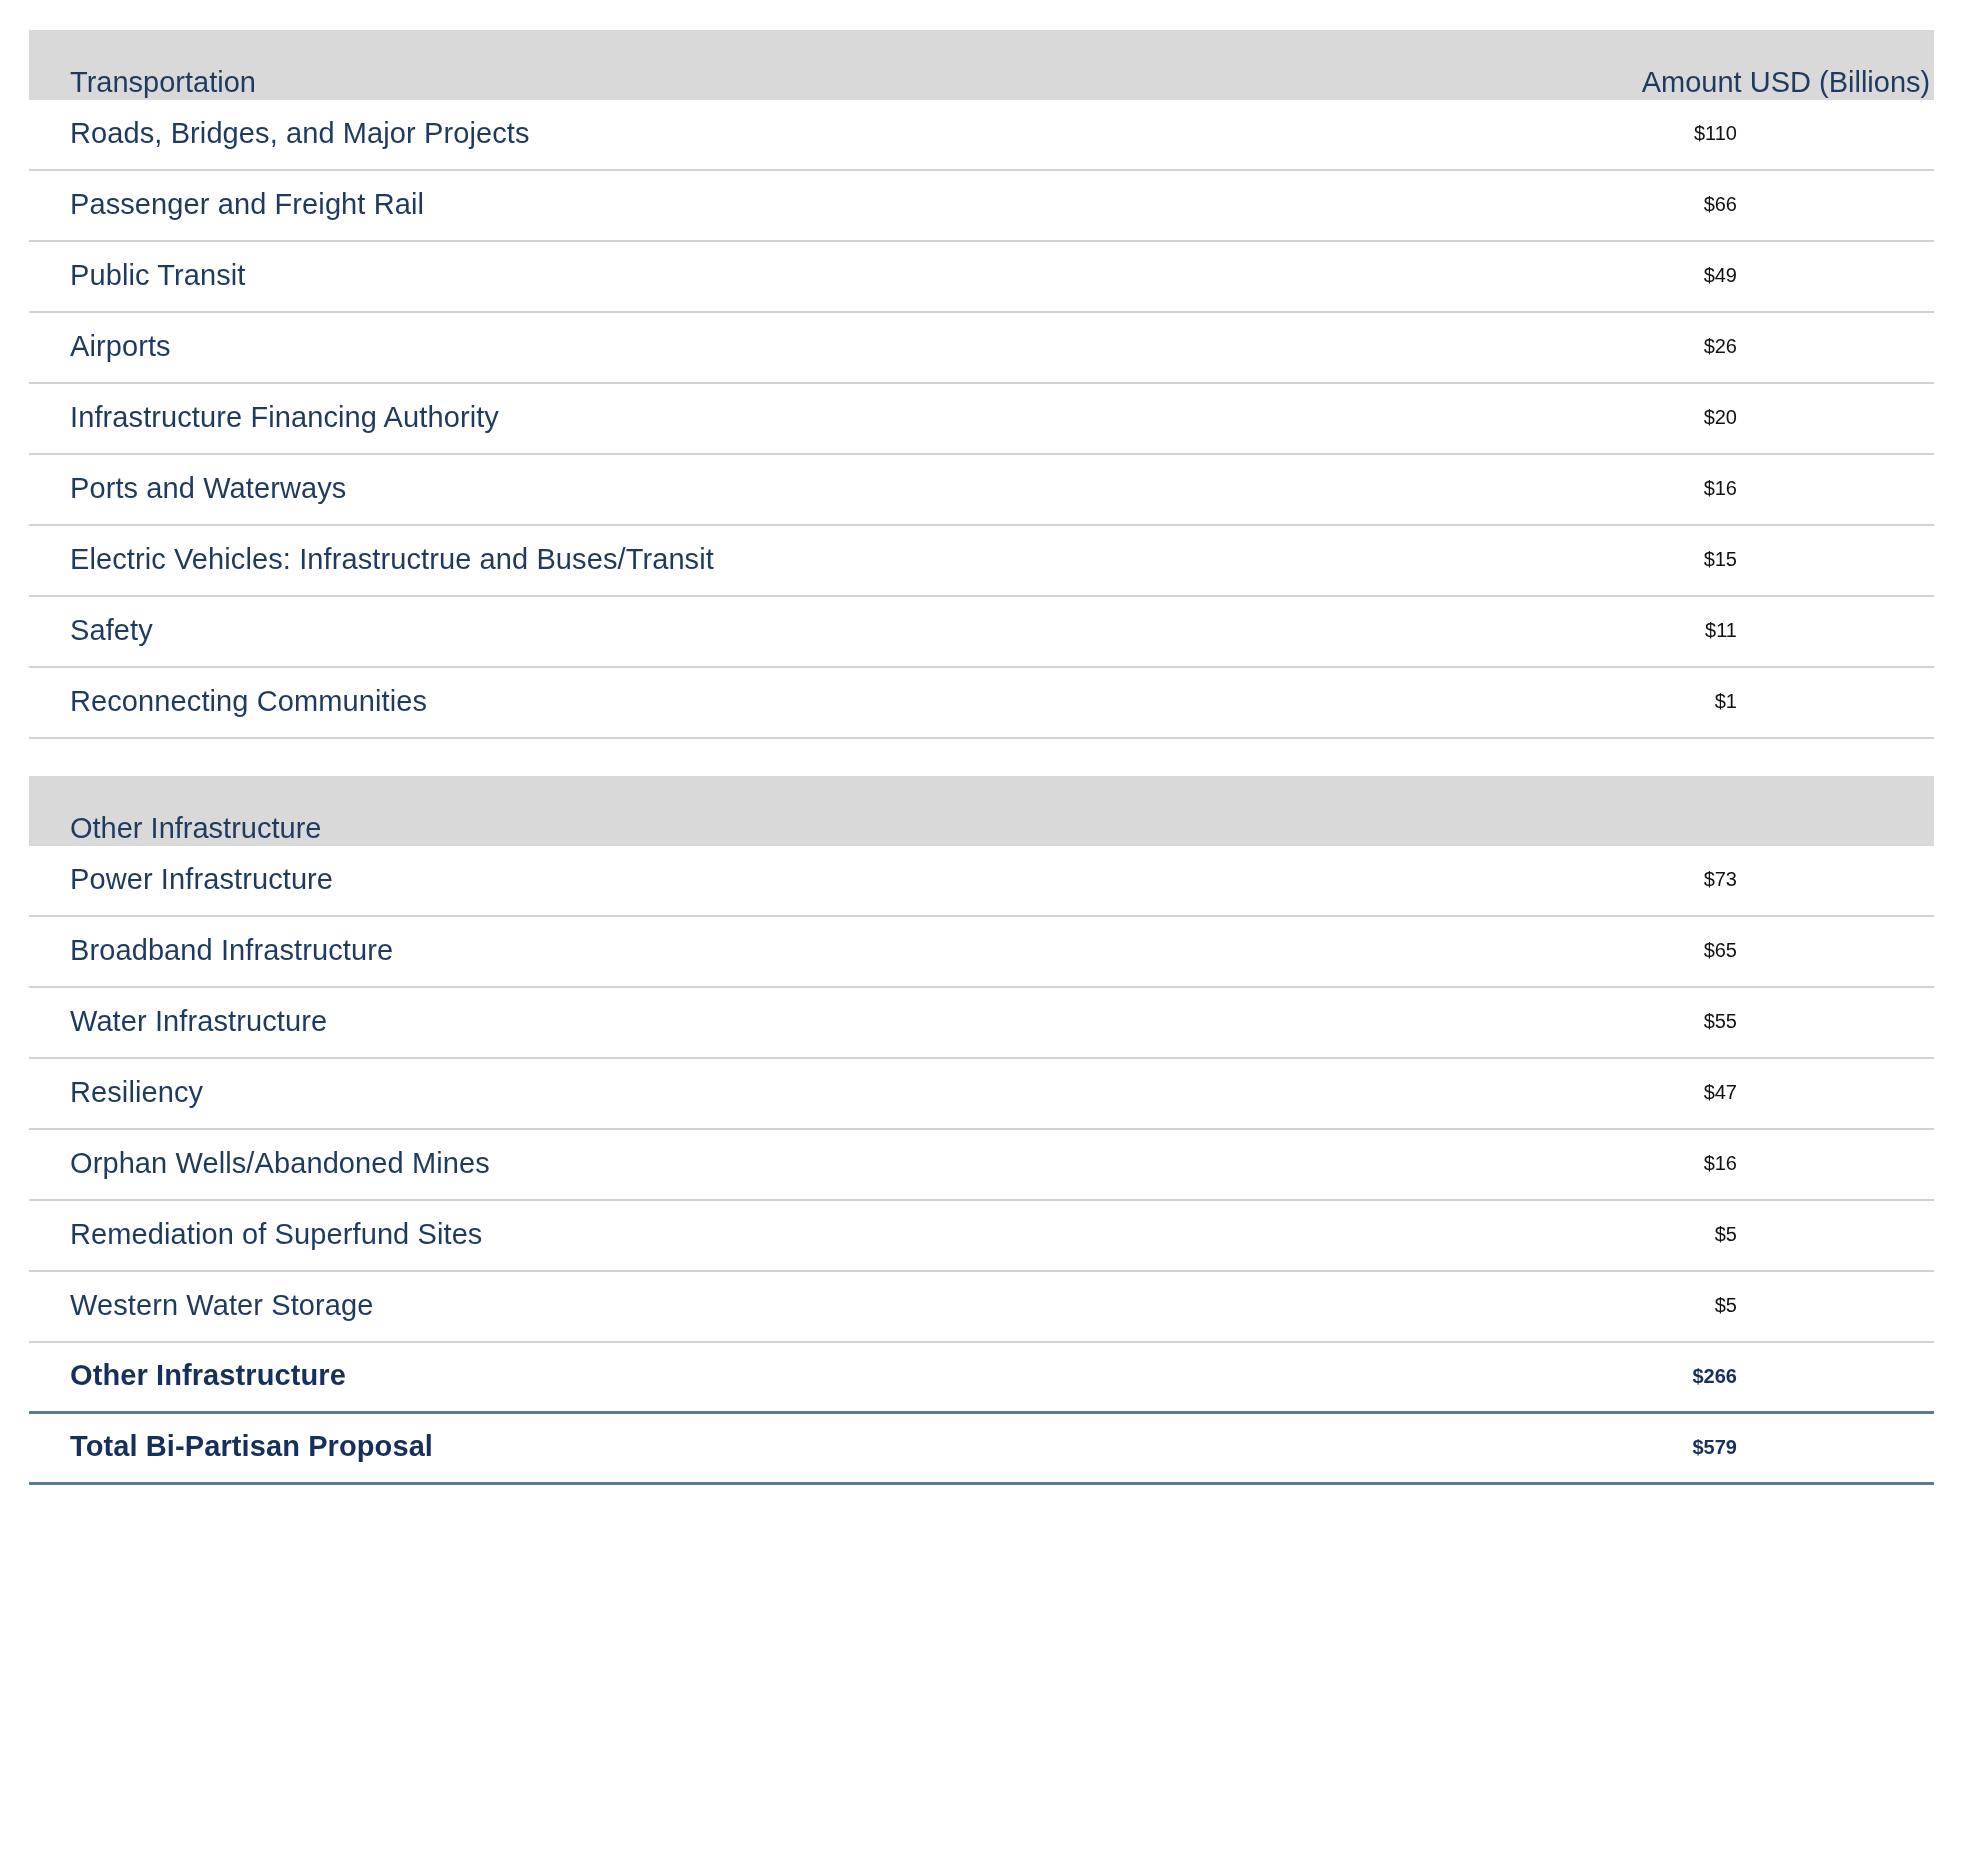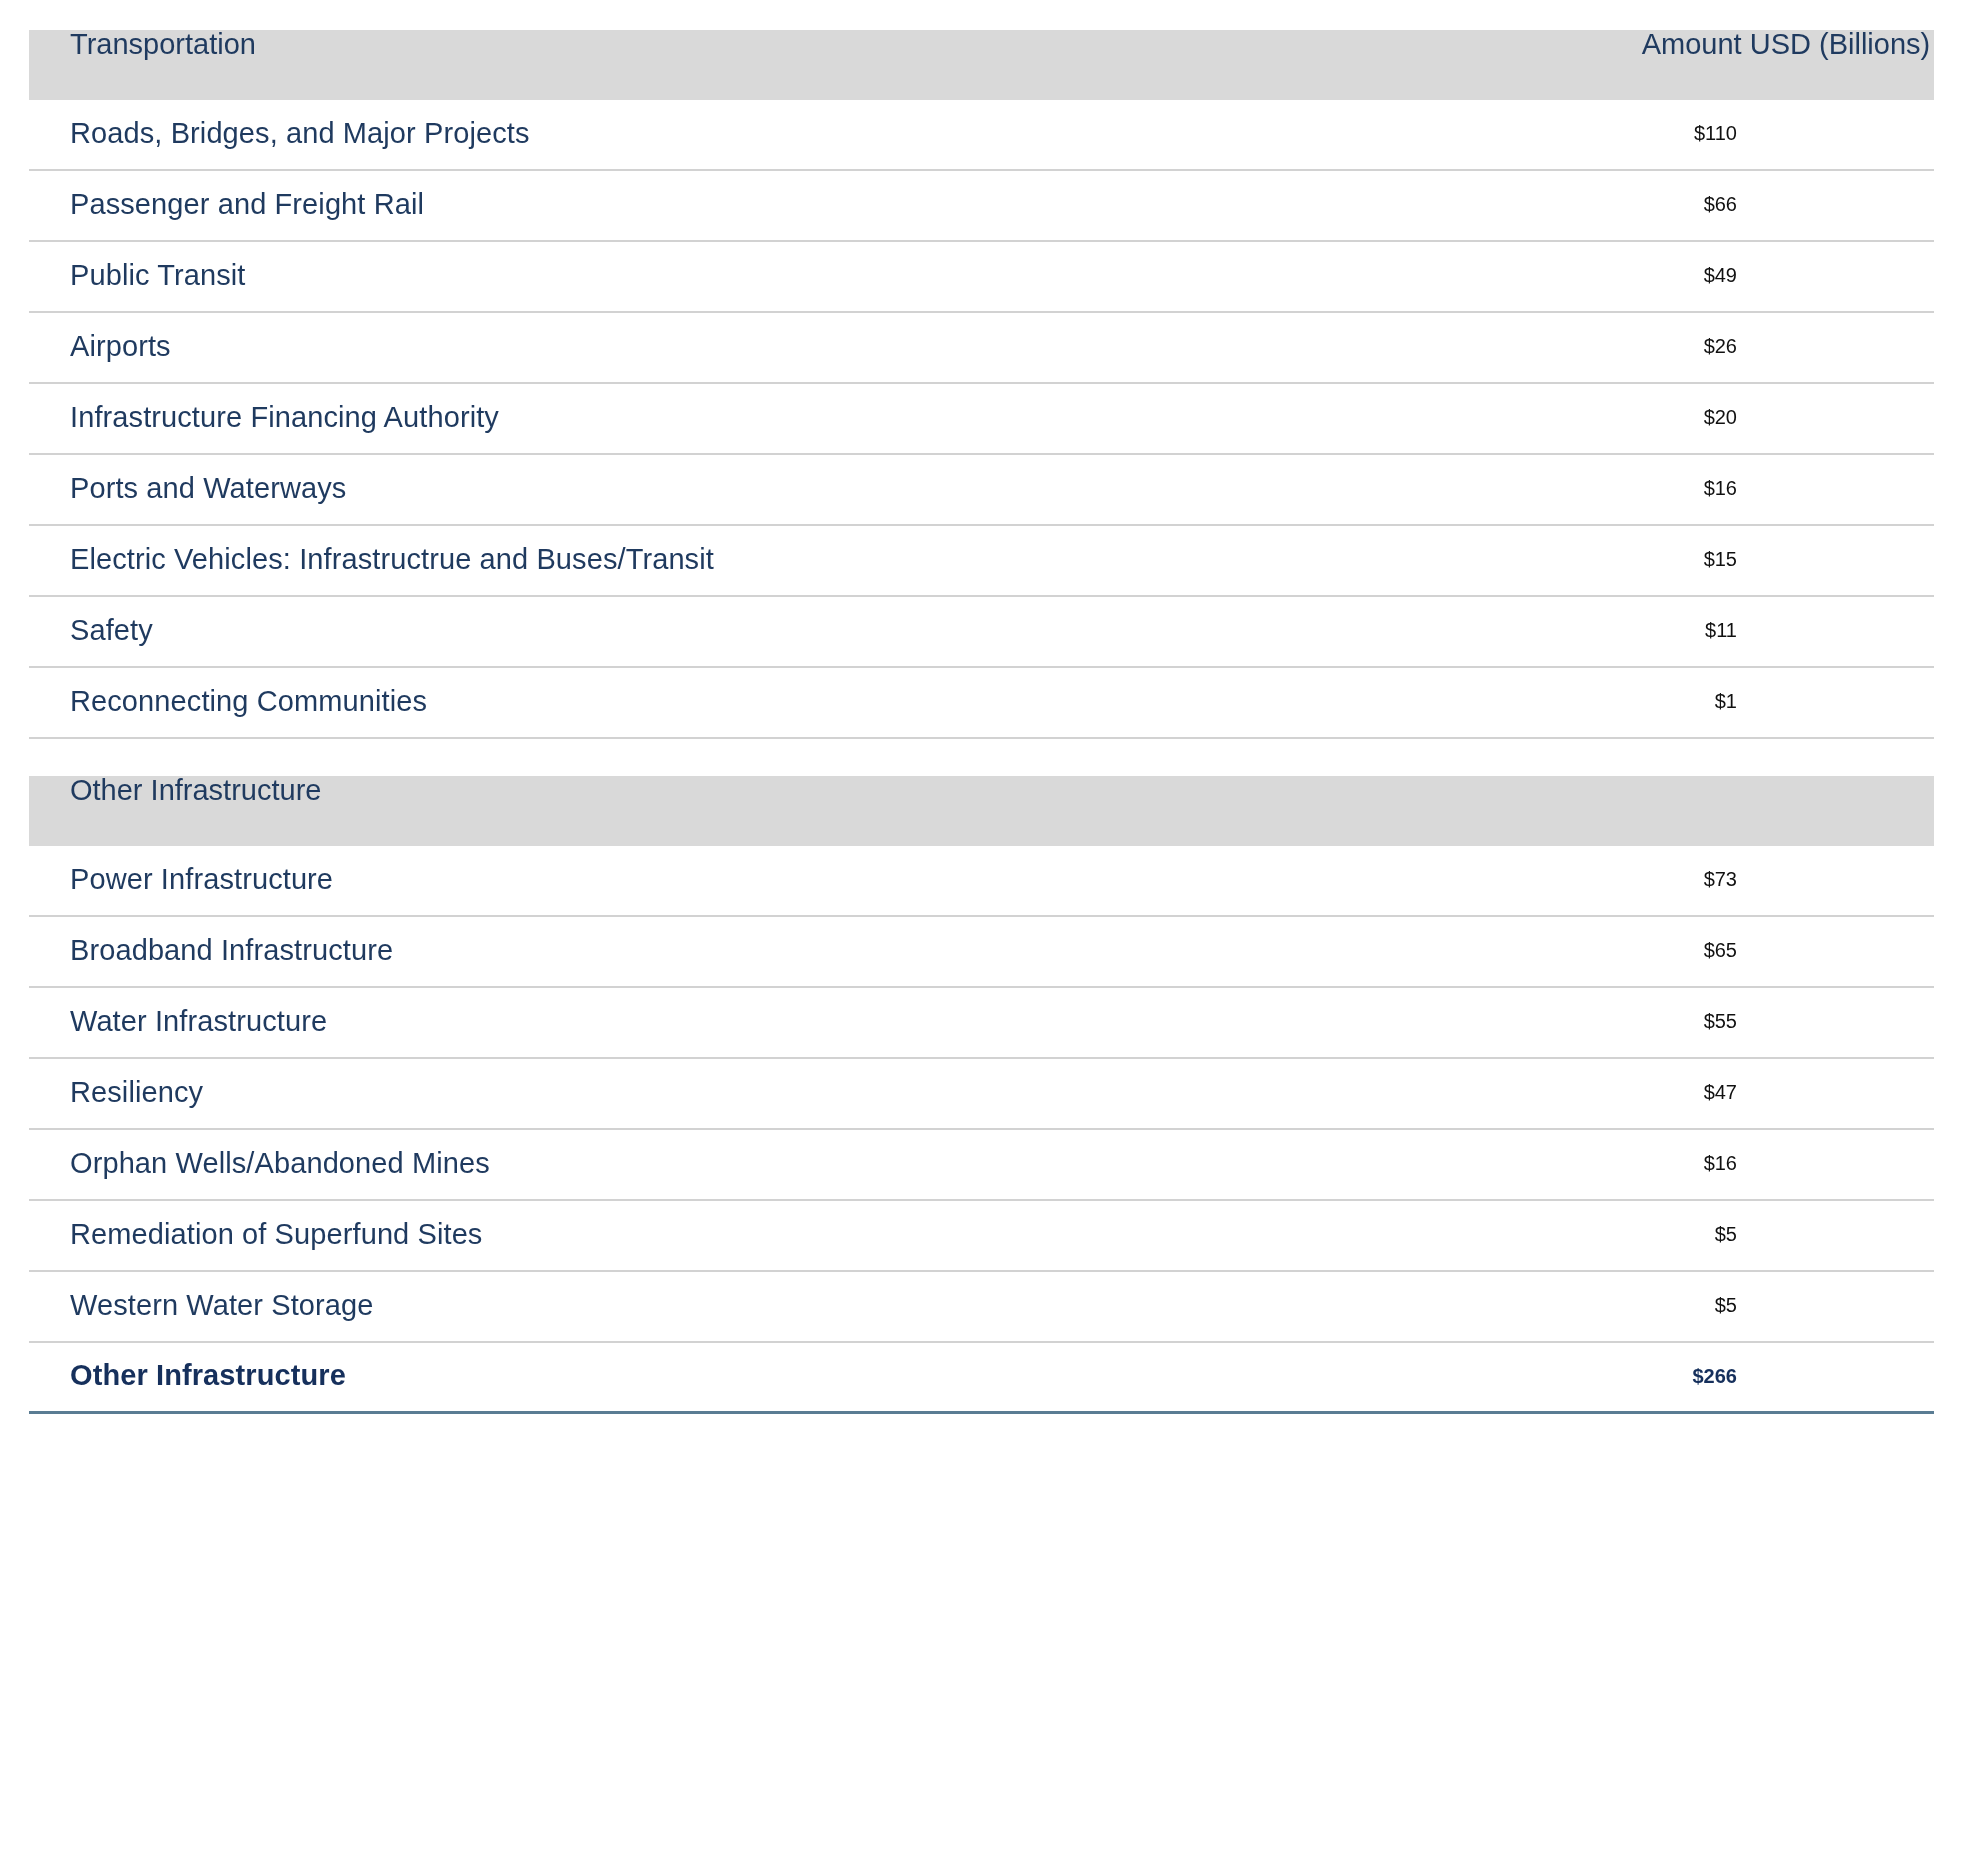"Transportation" .section-head { align-items: flex-start -> flex-end }
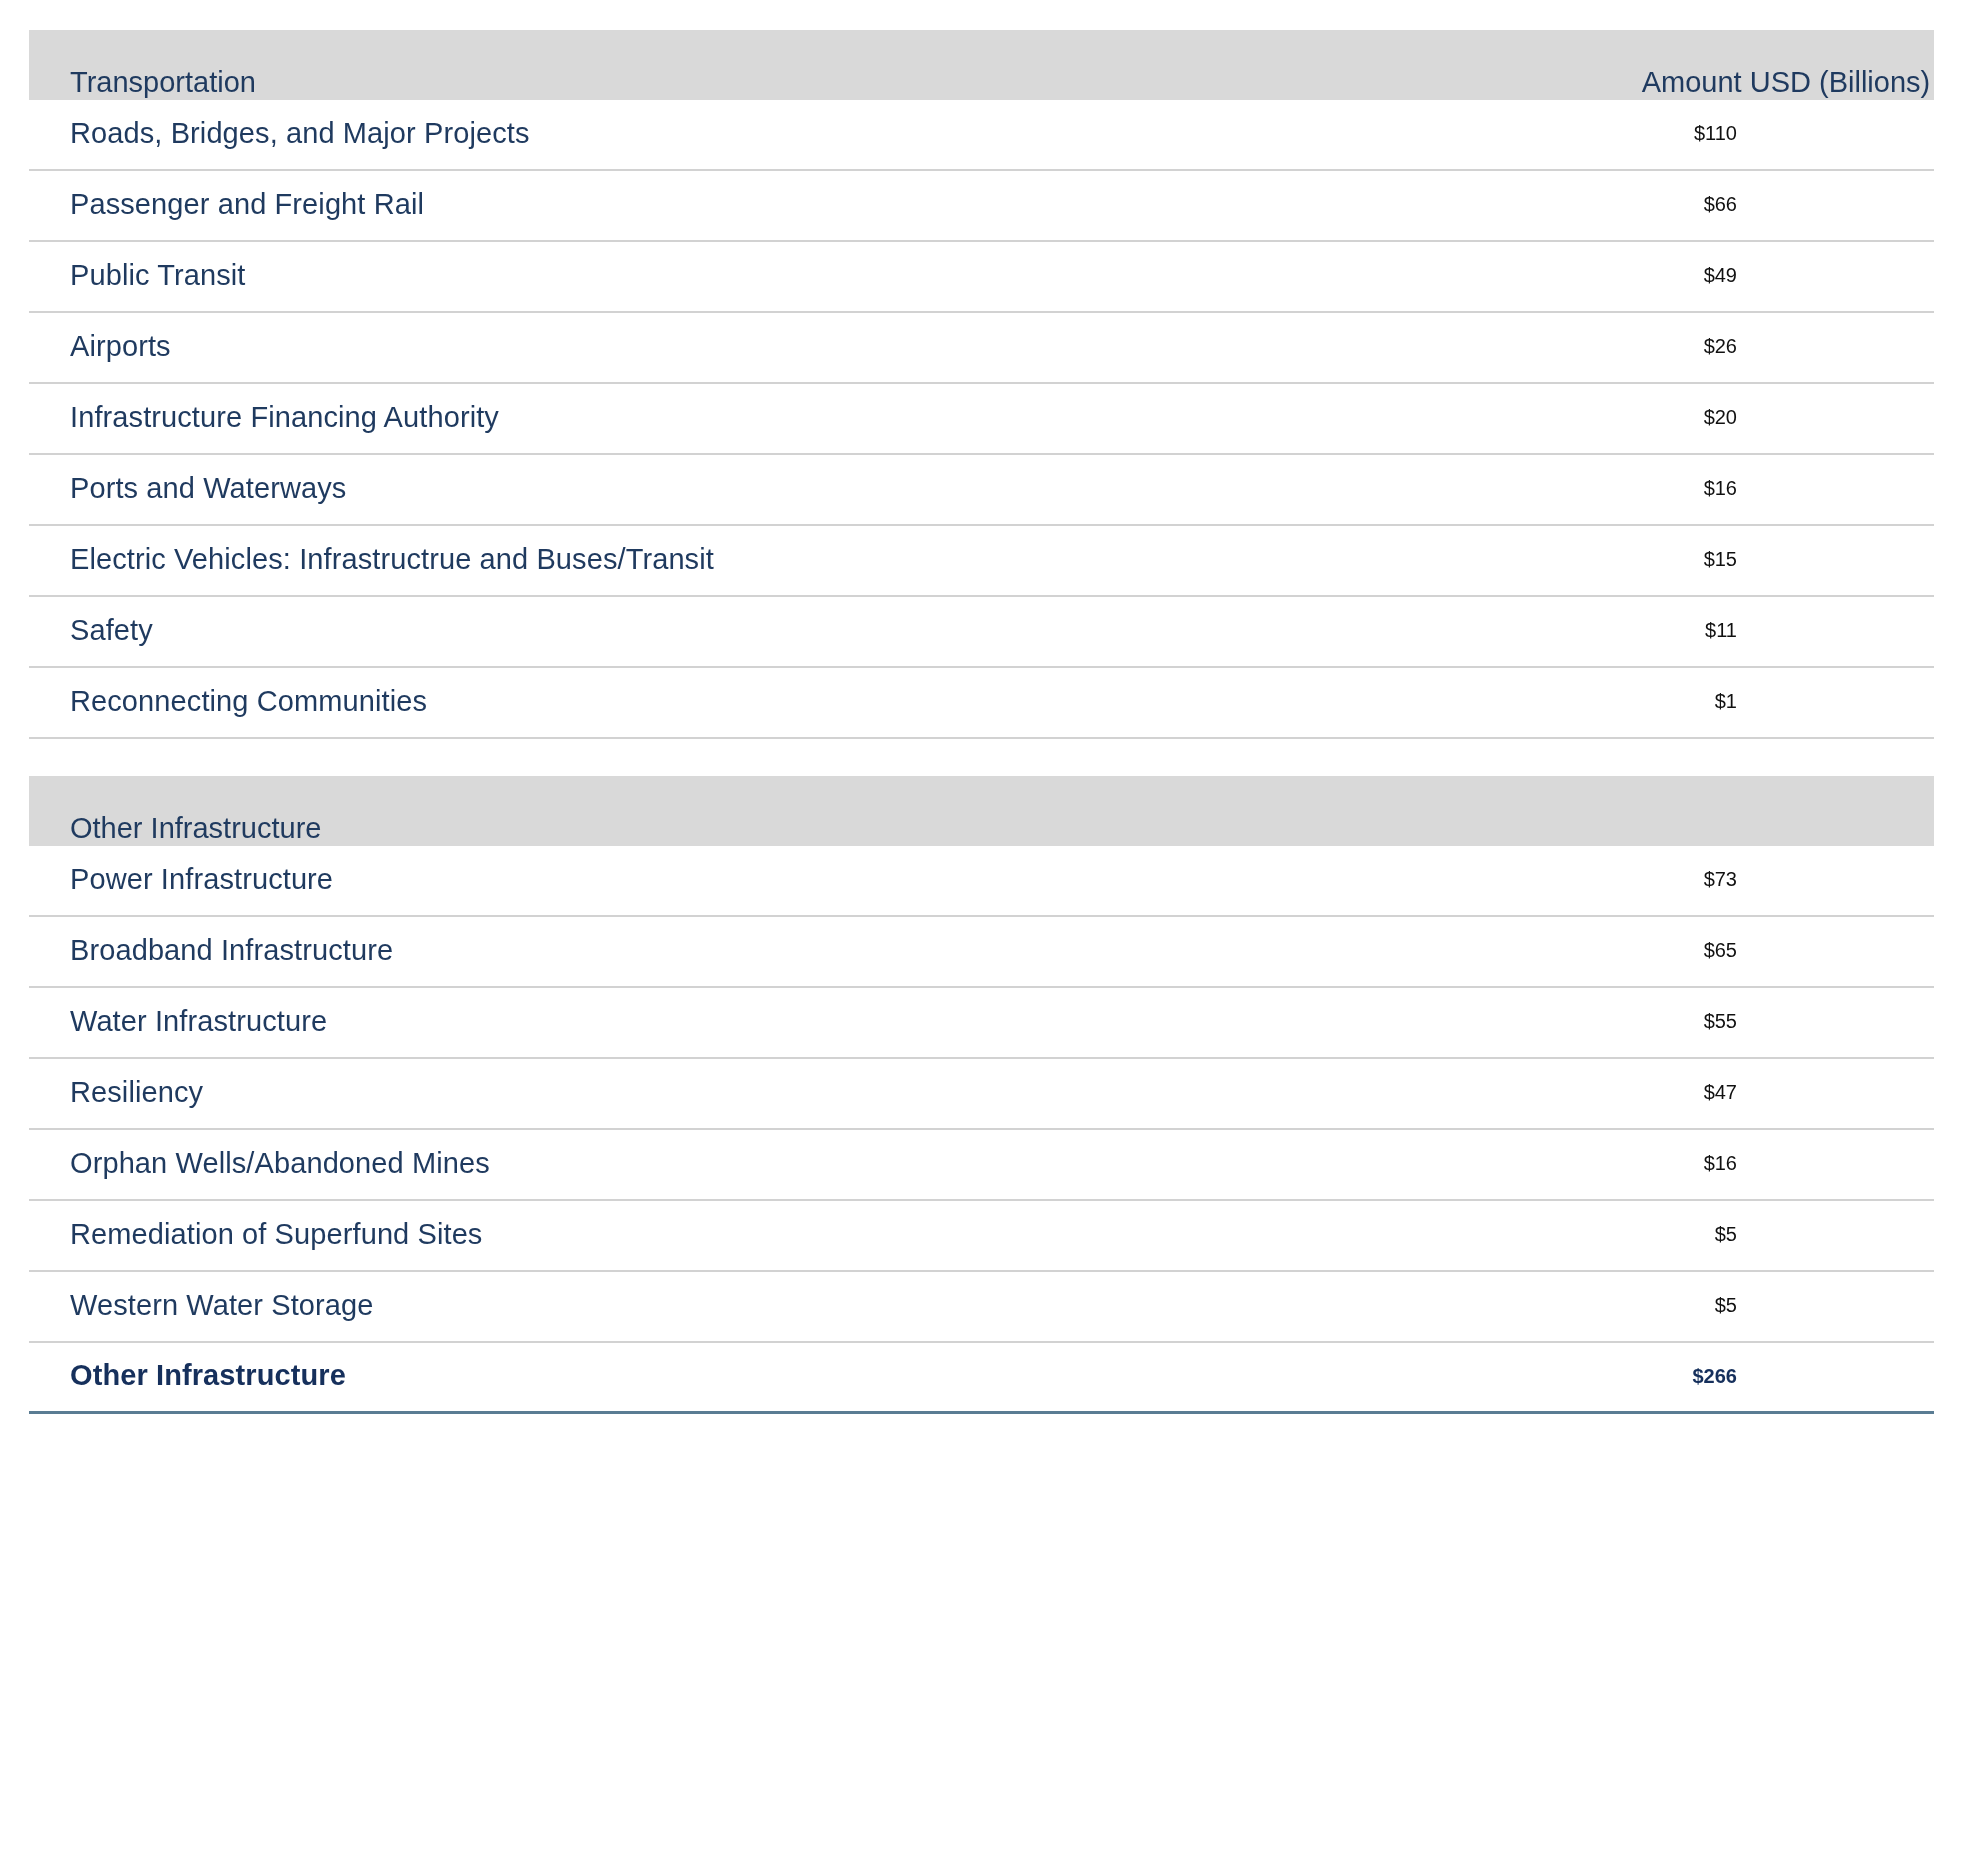"Total Bi-Partisan Proposal" div.row { html: none -> <div> <div>Total Bi-Partisan Proposal</div> <div>$579</div> </div> }
